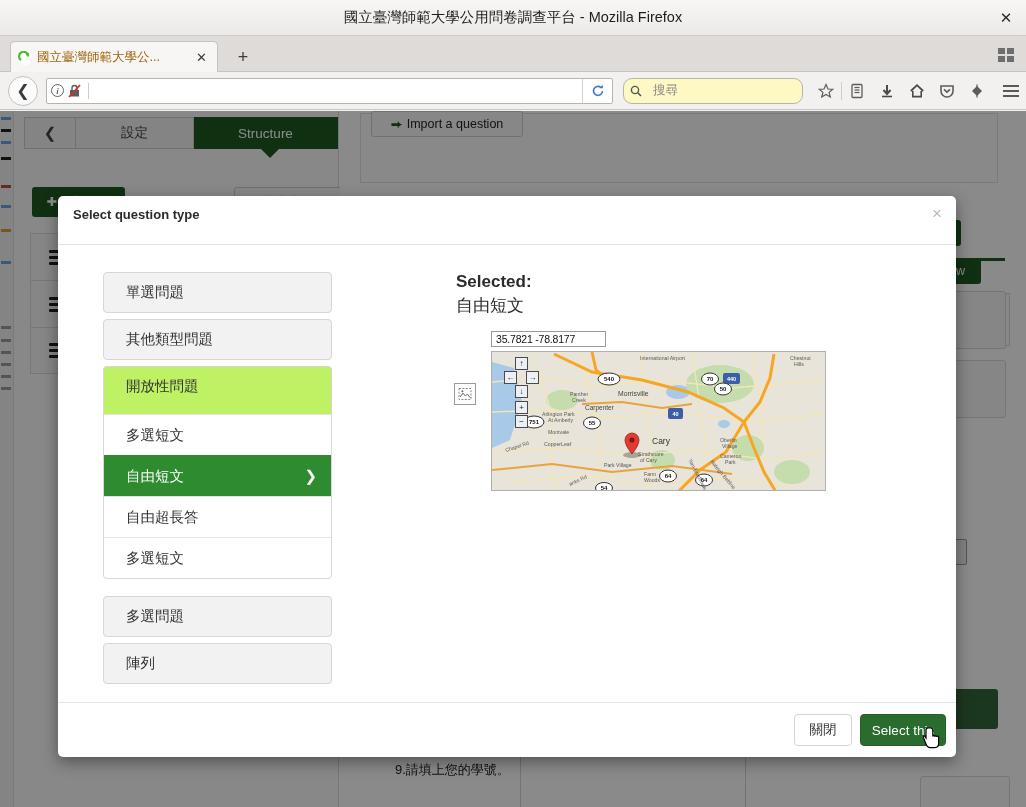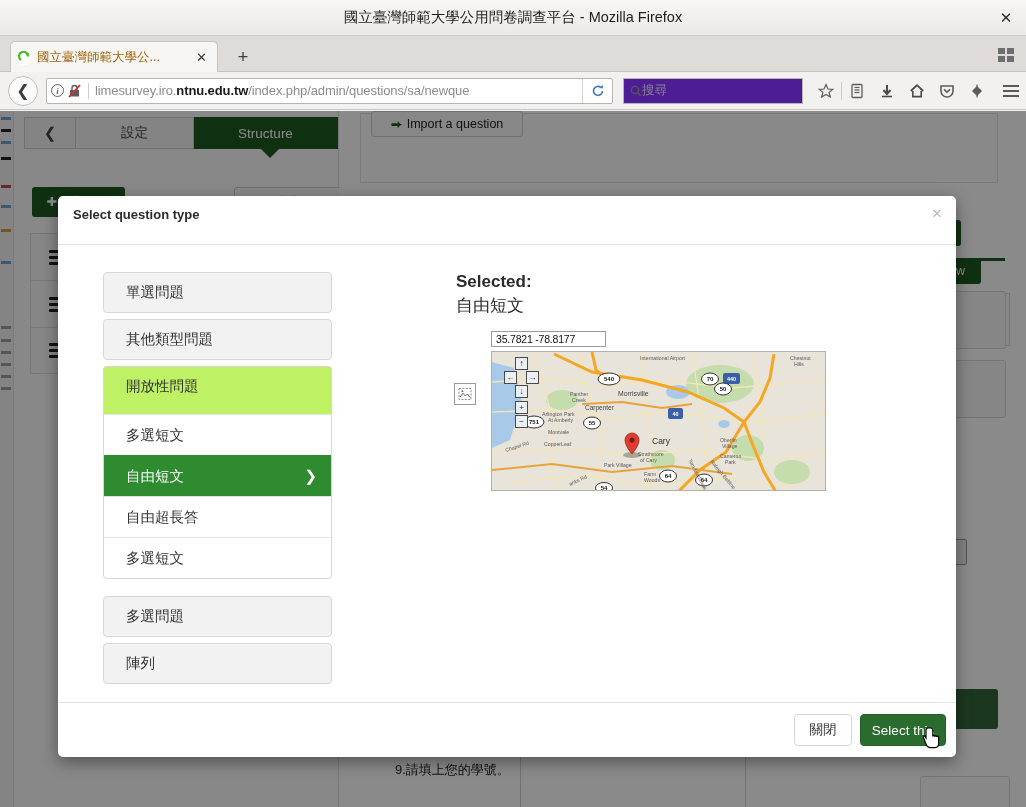"limesurvey.iro.ntnu.edu.tw/index.php/adm" div.urltext { html: <div><span>limesurvey.iro.</span><b>ntnu.edu.tw</b><span>/index.php/admin/questions/sa/newque</span></div> -> none }
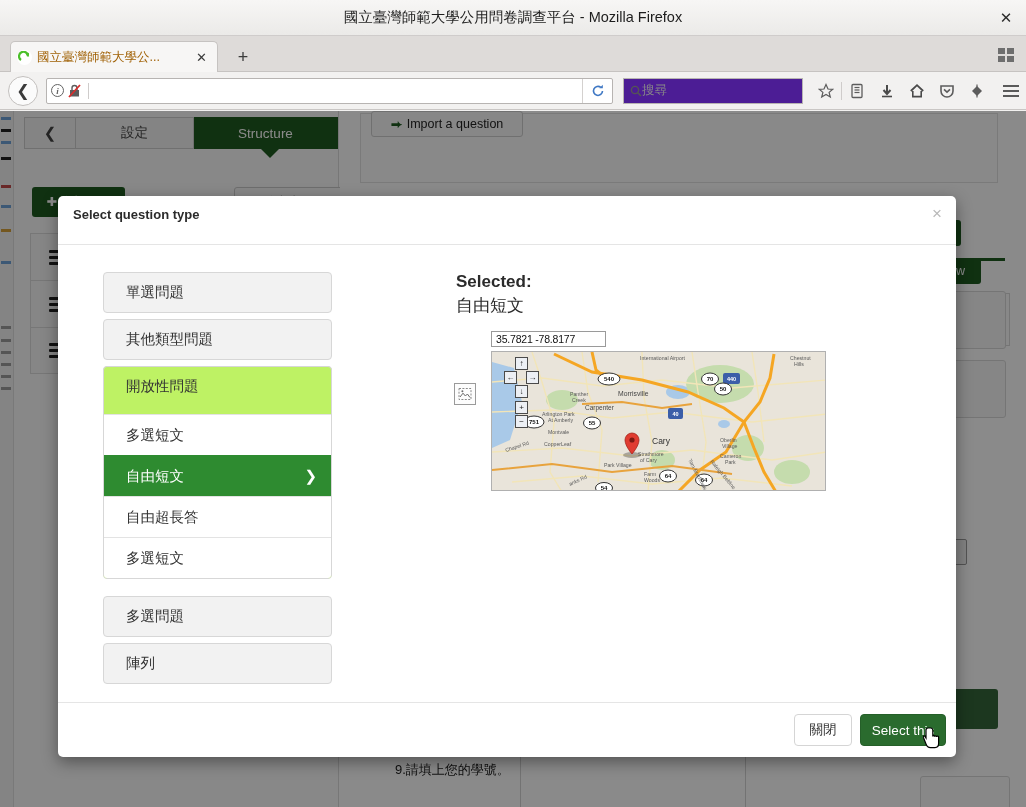"搜尋" .searchbox { background: #4c1d95 -> #fef9c3; border-radius: 0 -> 9px; gap: 0 -> 11px }
